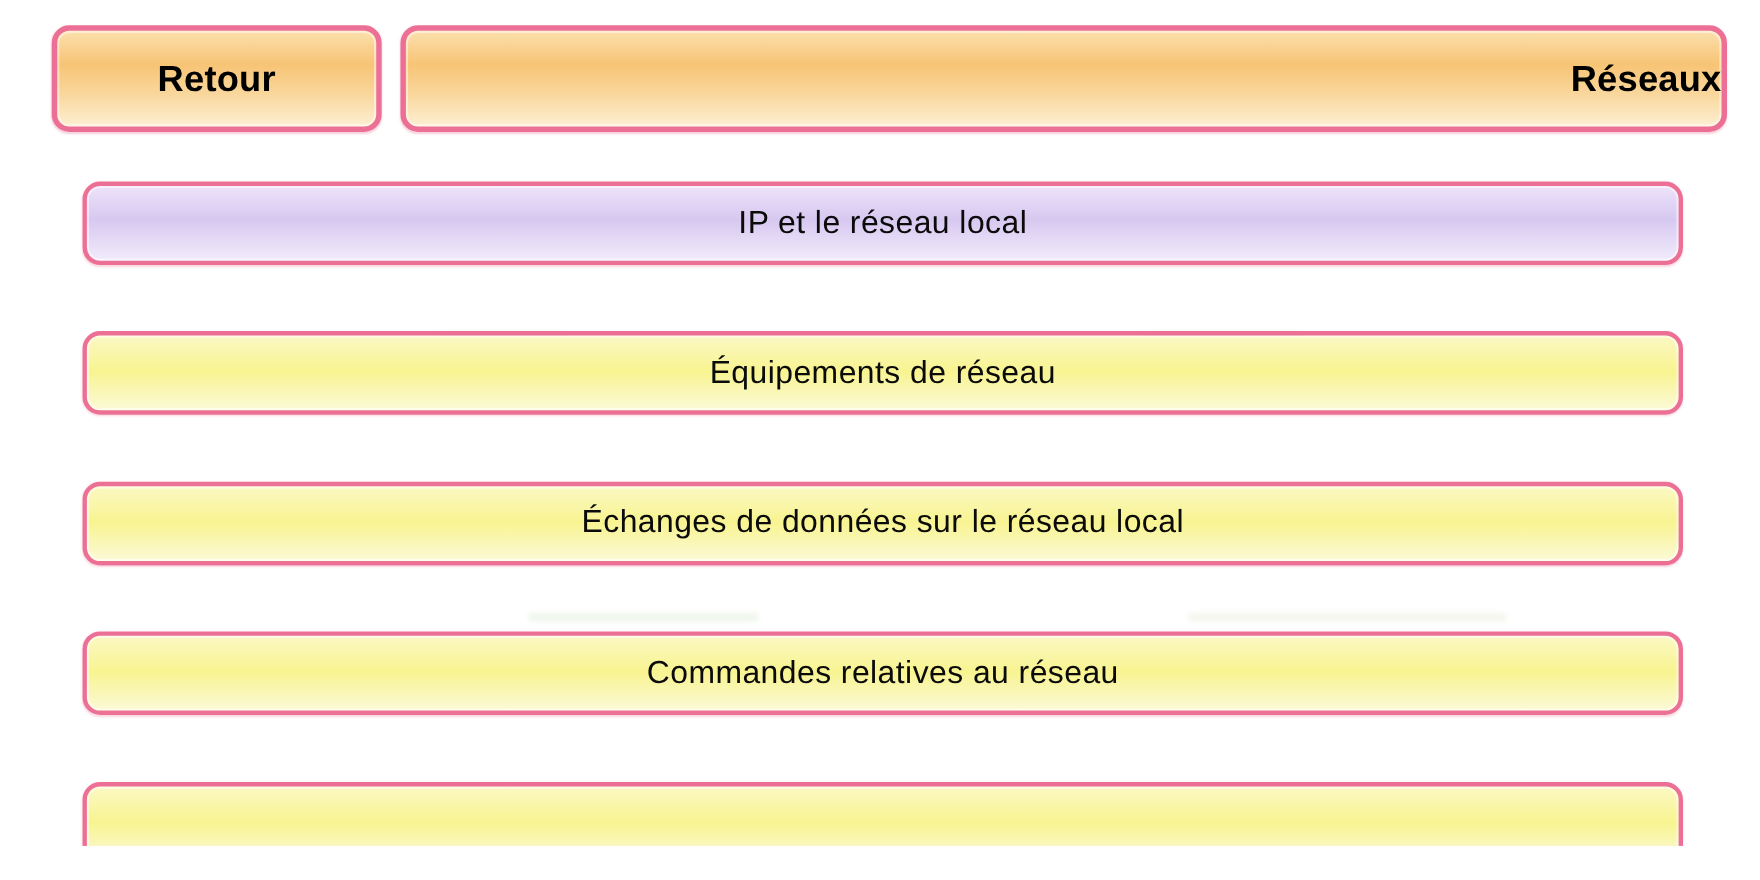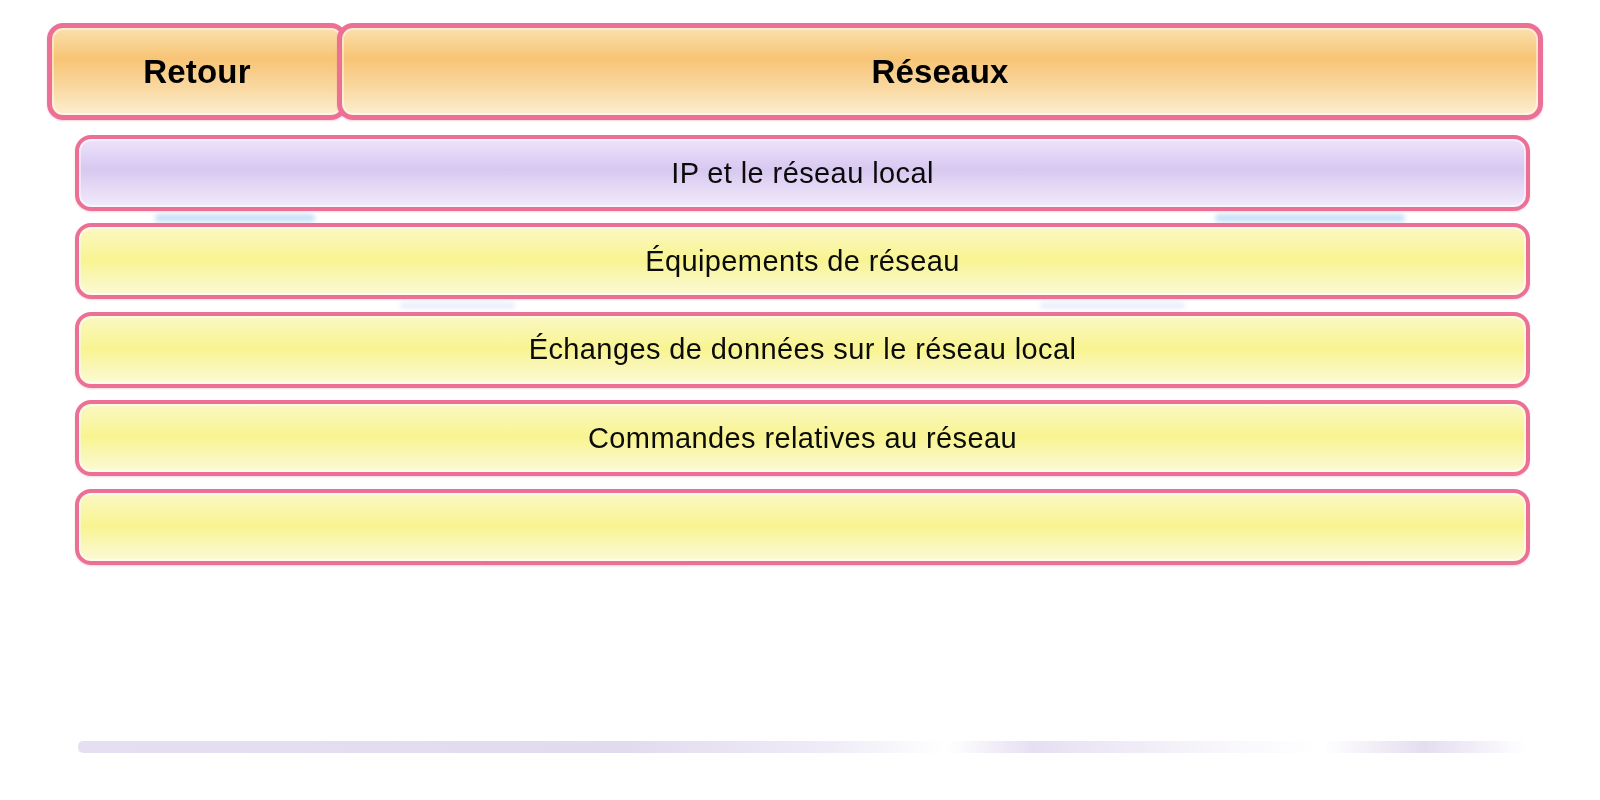"Réseaux" #title-bar { justify-content: none -> flex-end; left: 337px -> 364px }
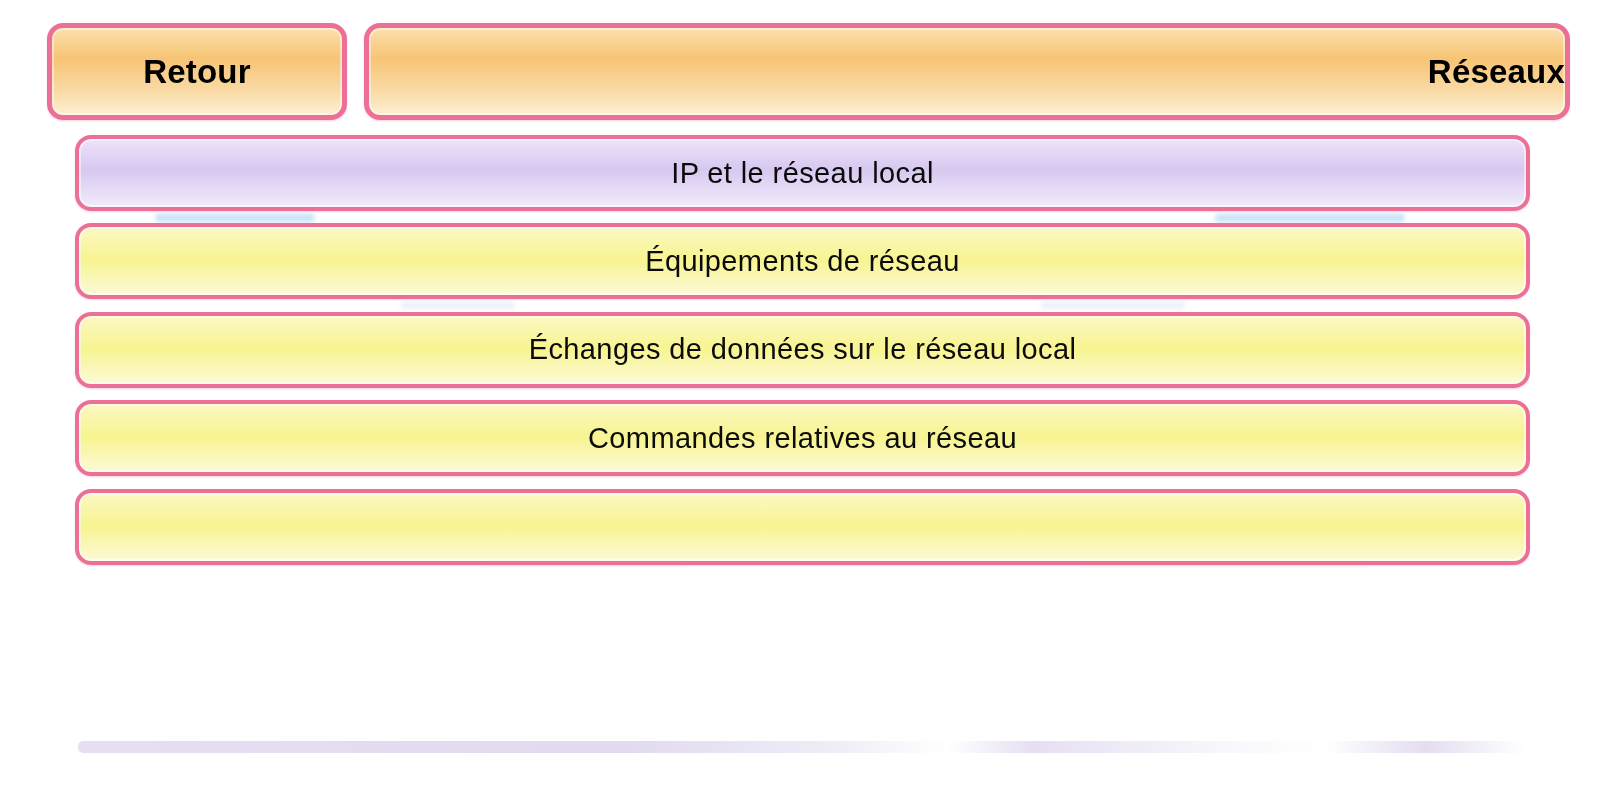"IP et le réseau local" .list-item[data-variant="purple"] { margin-top: none -> 30px }
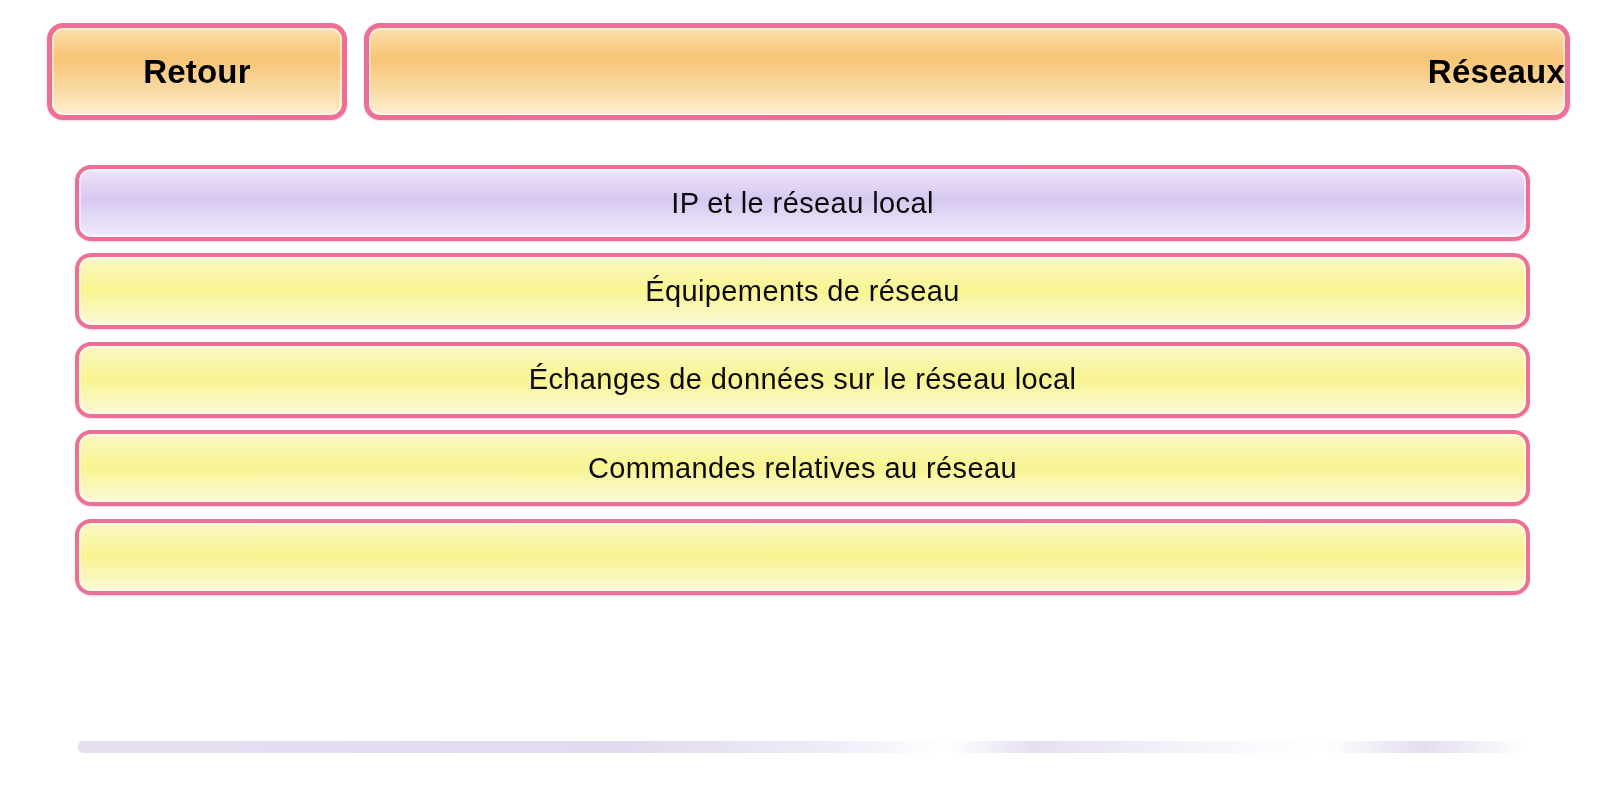"Équipements de réseau" .list-item[data-variant="yellow"] { margin-top: none -> 48px }
